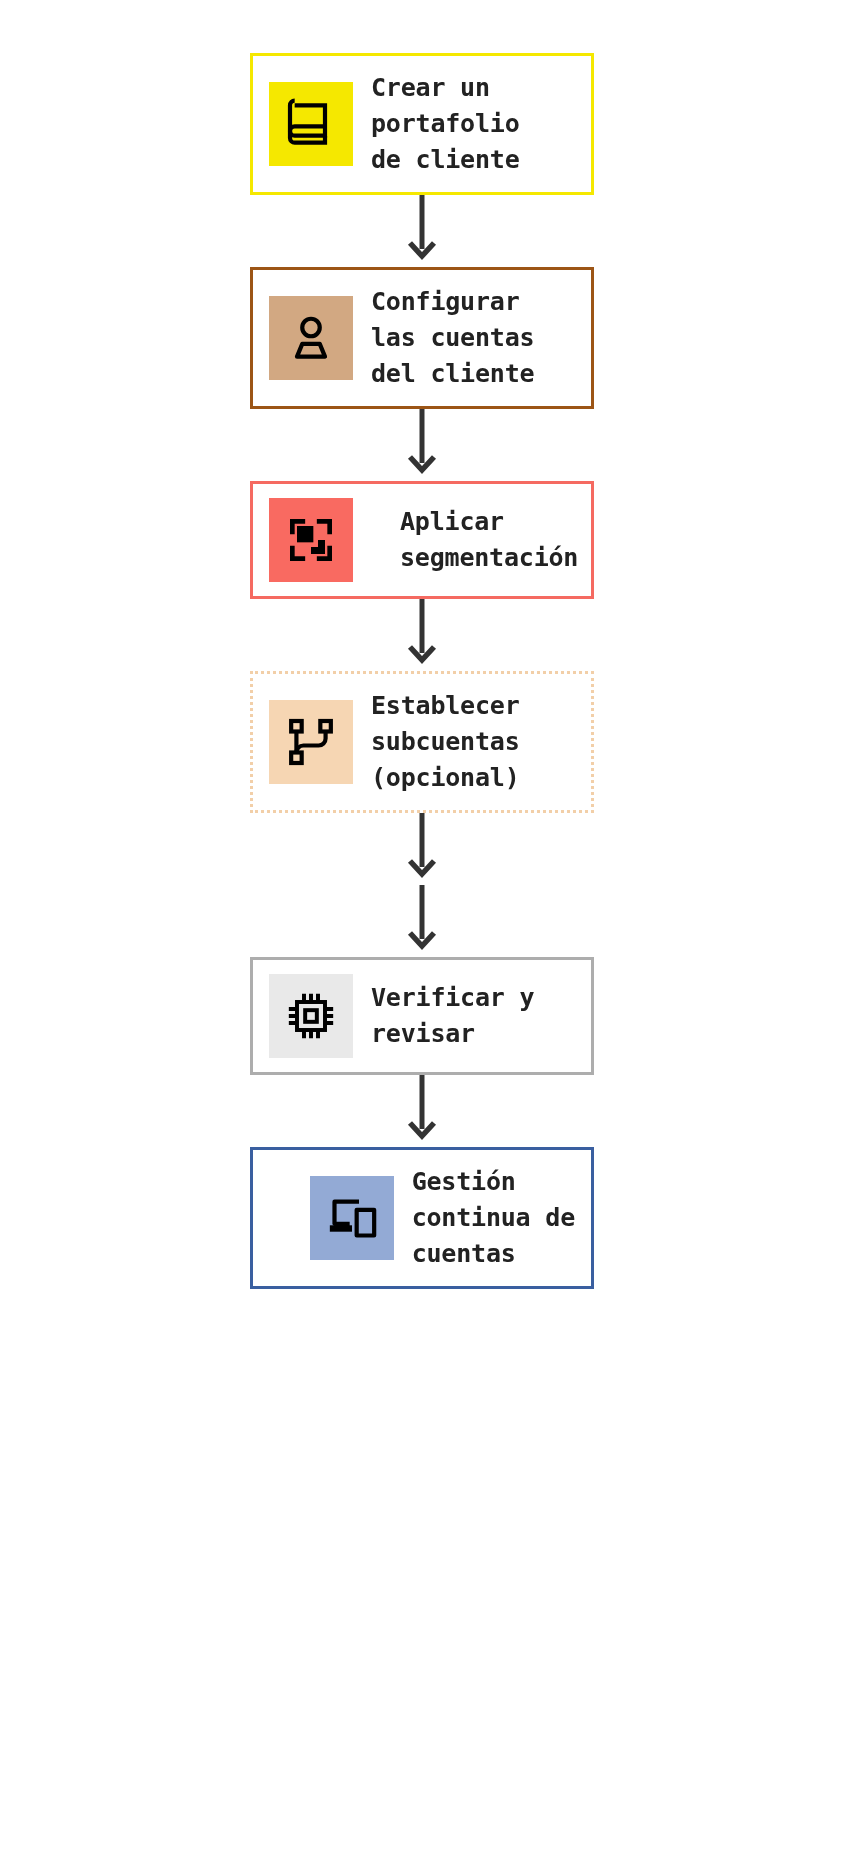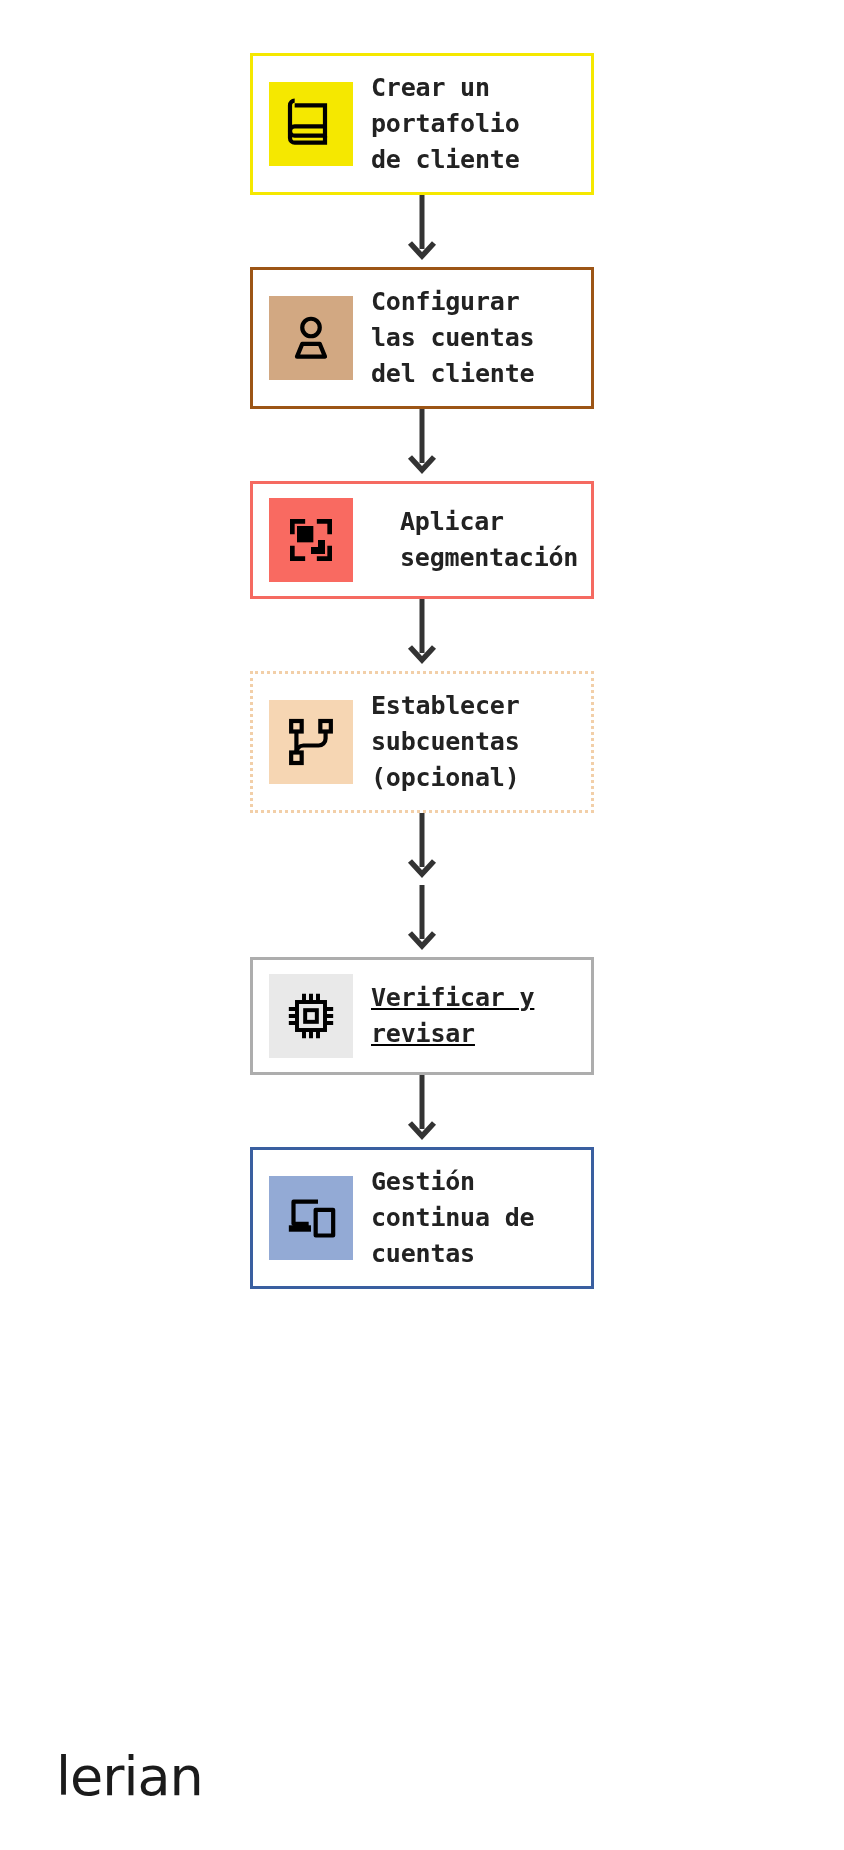"Verificar y" div.node { text-decoration: underline -> none }
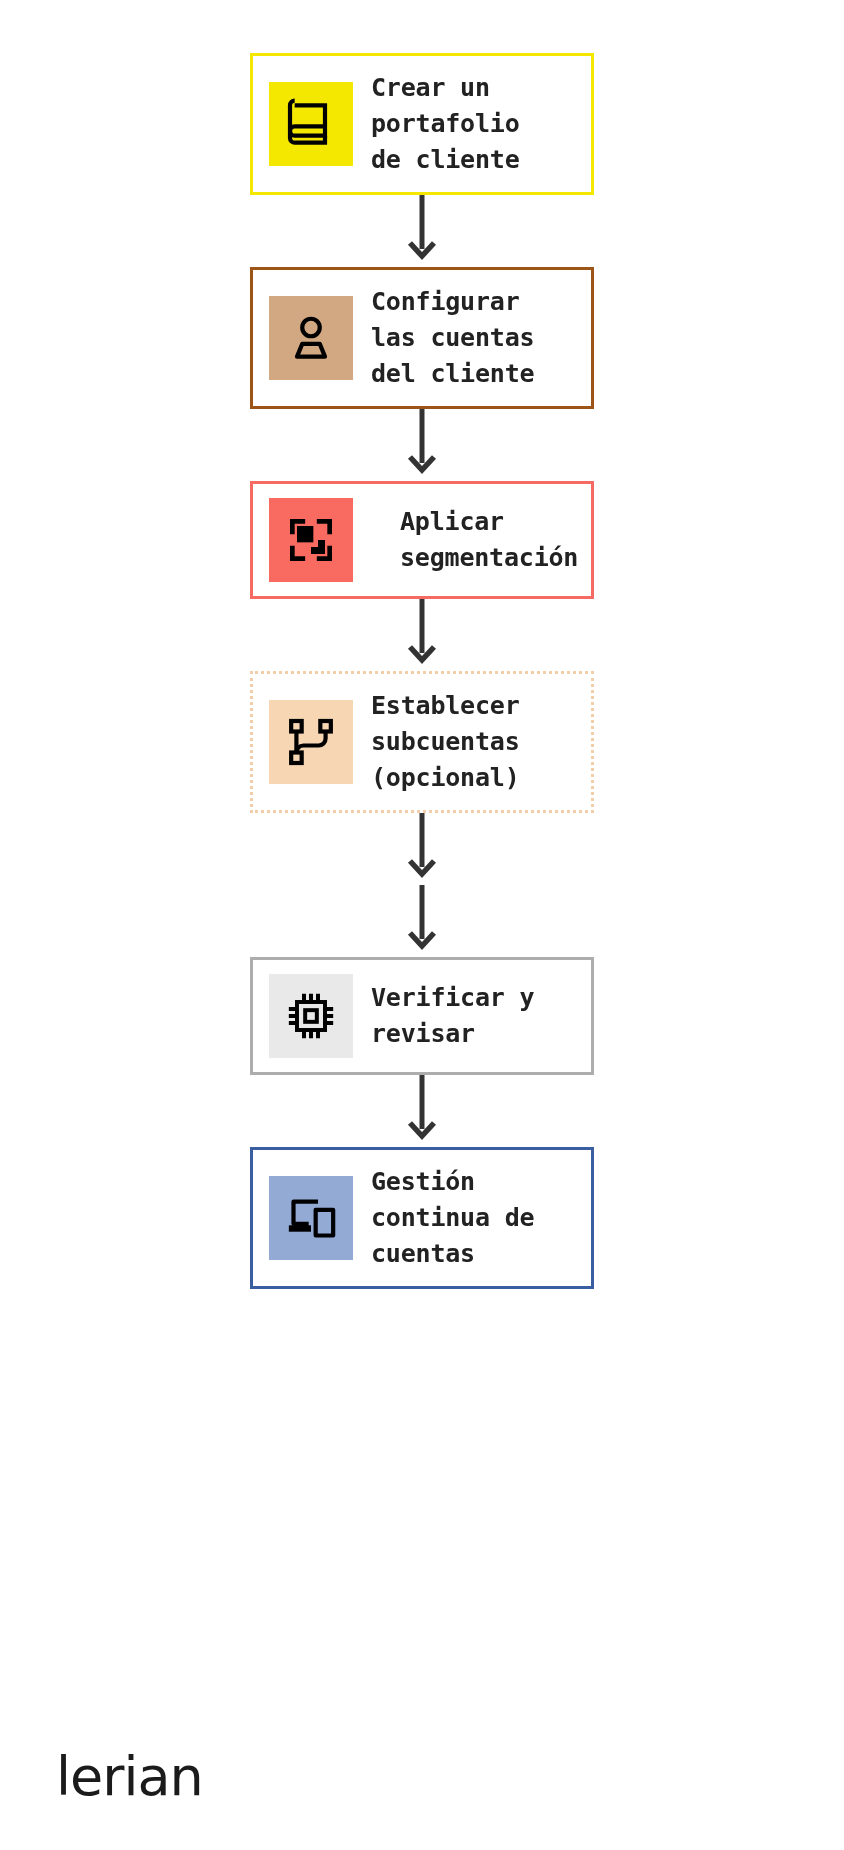"Gestión" div.node { justify-content: none -> flex-end }
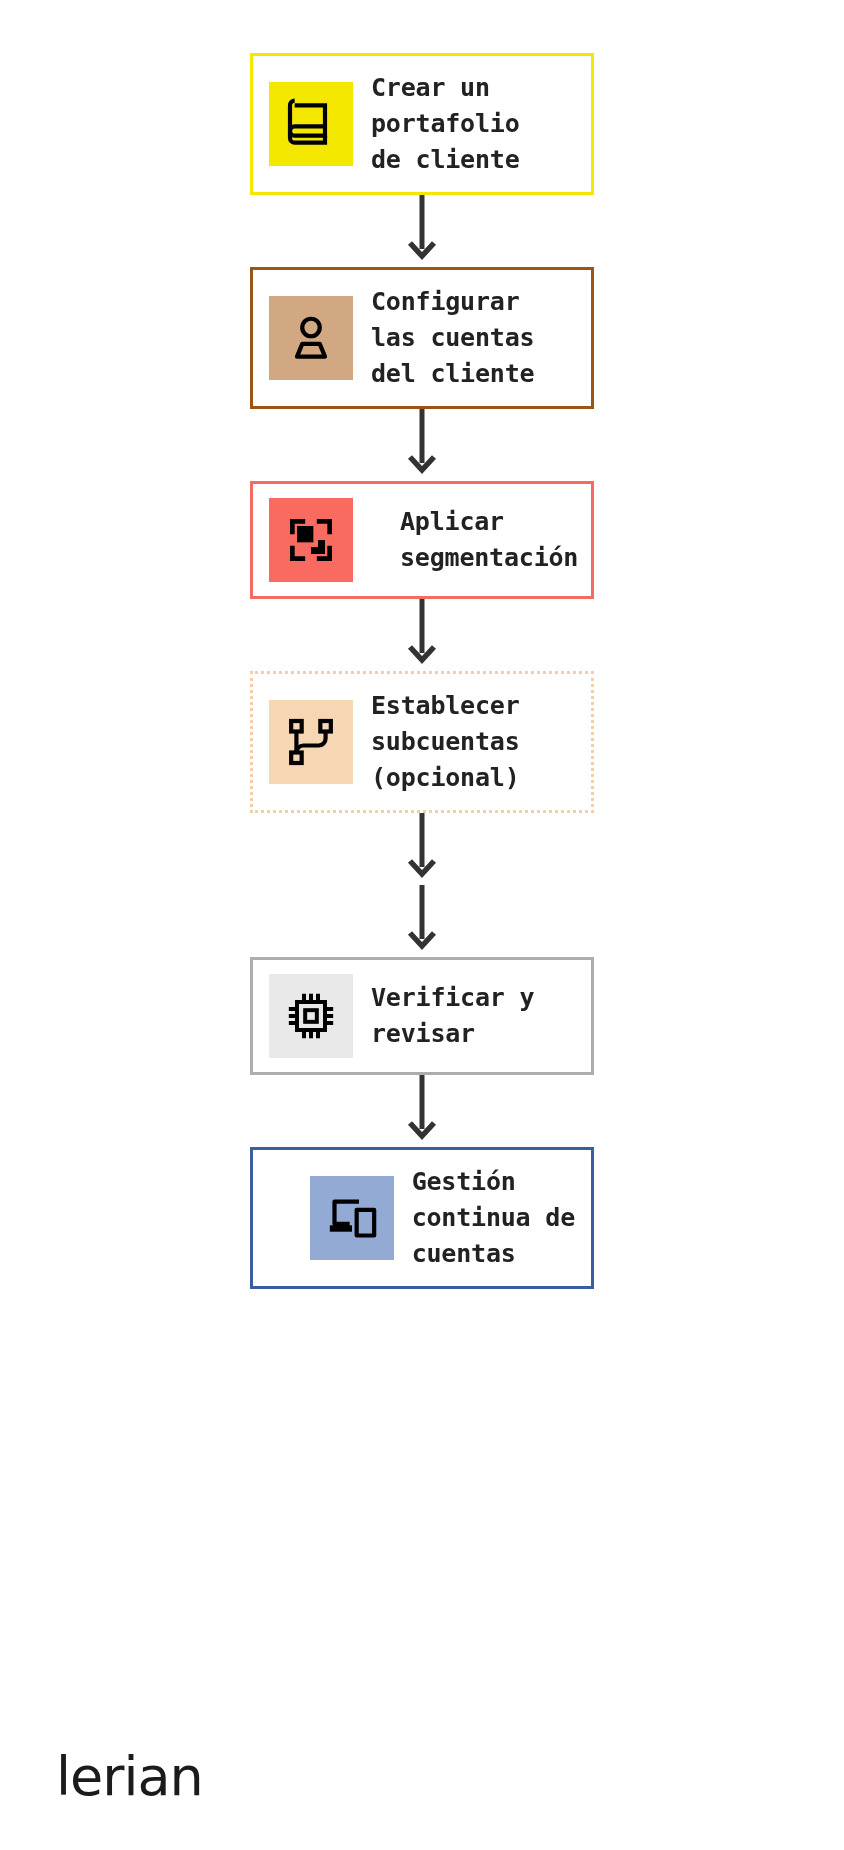"lerian" div.logo { html: <div>lerian</div> -> none }
